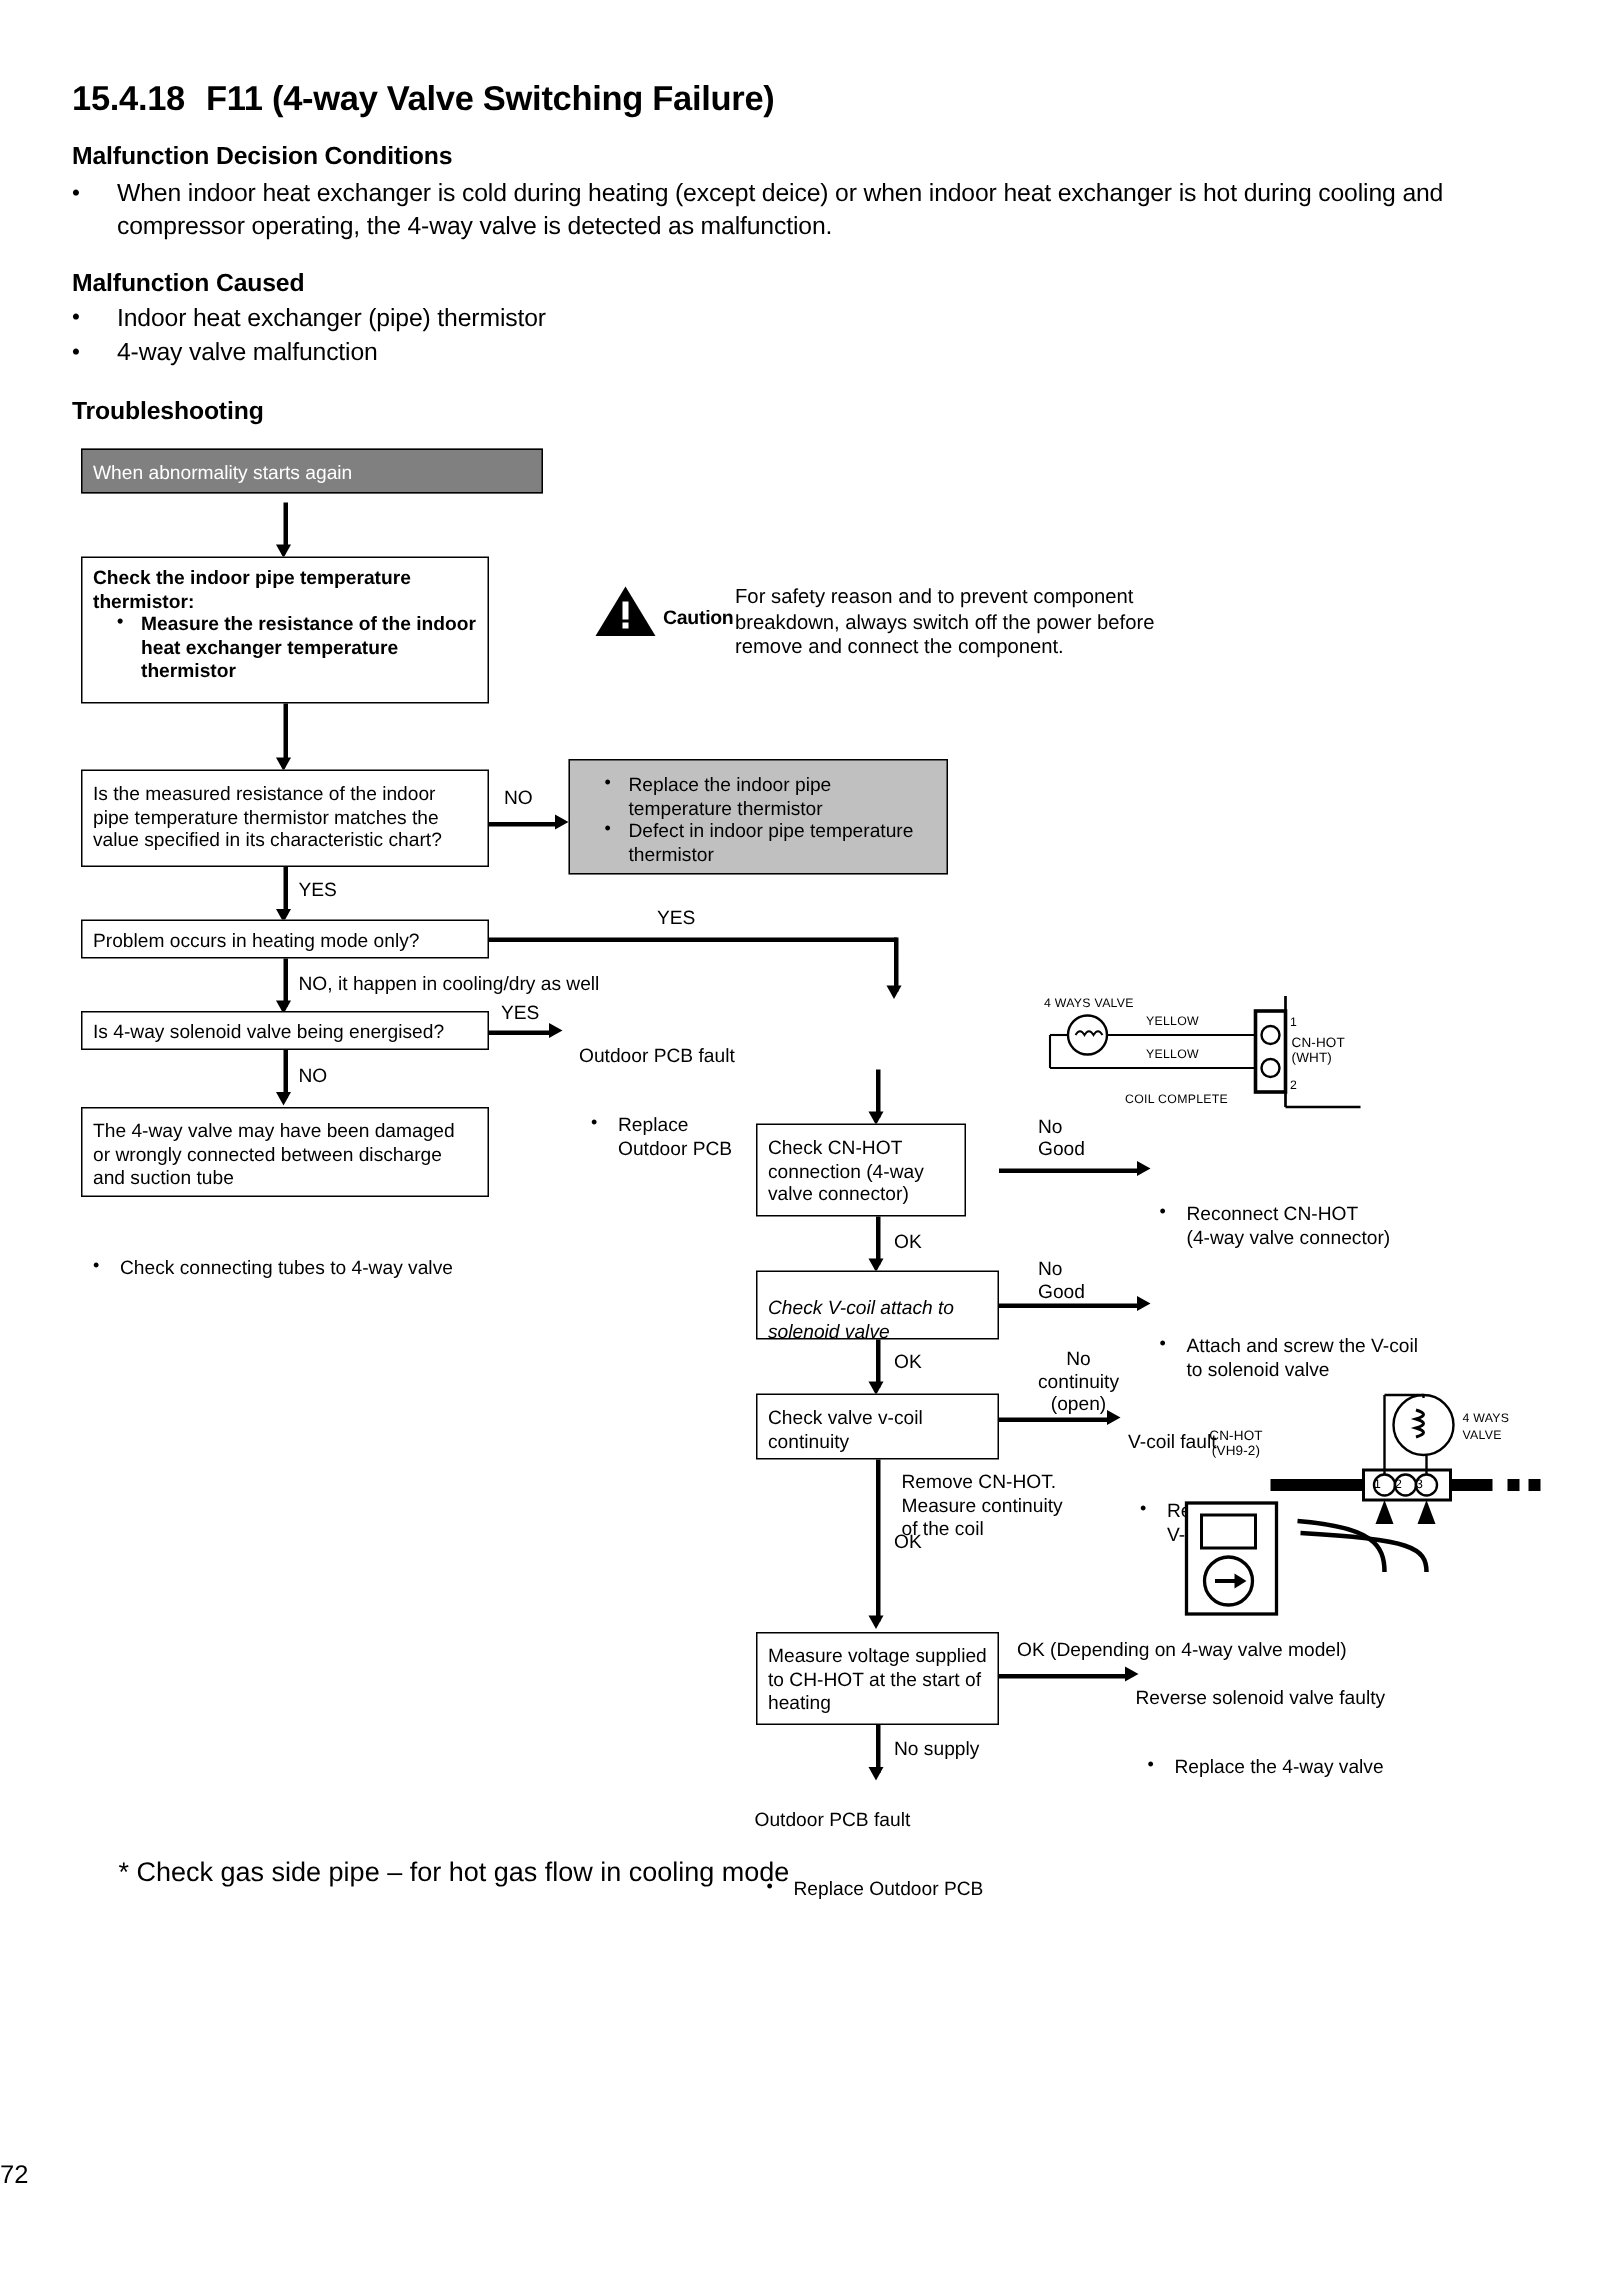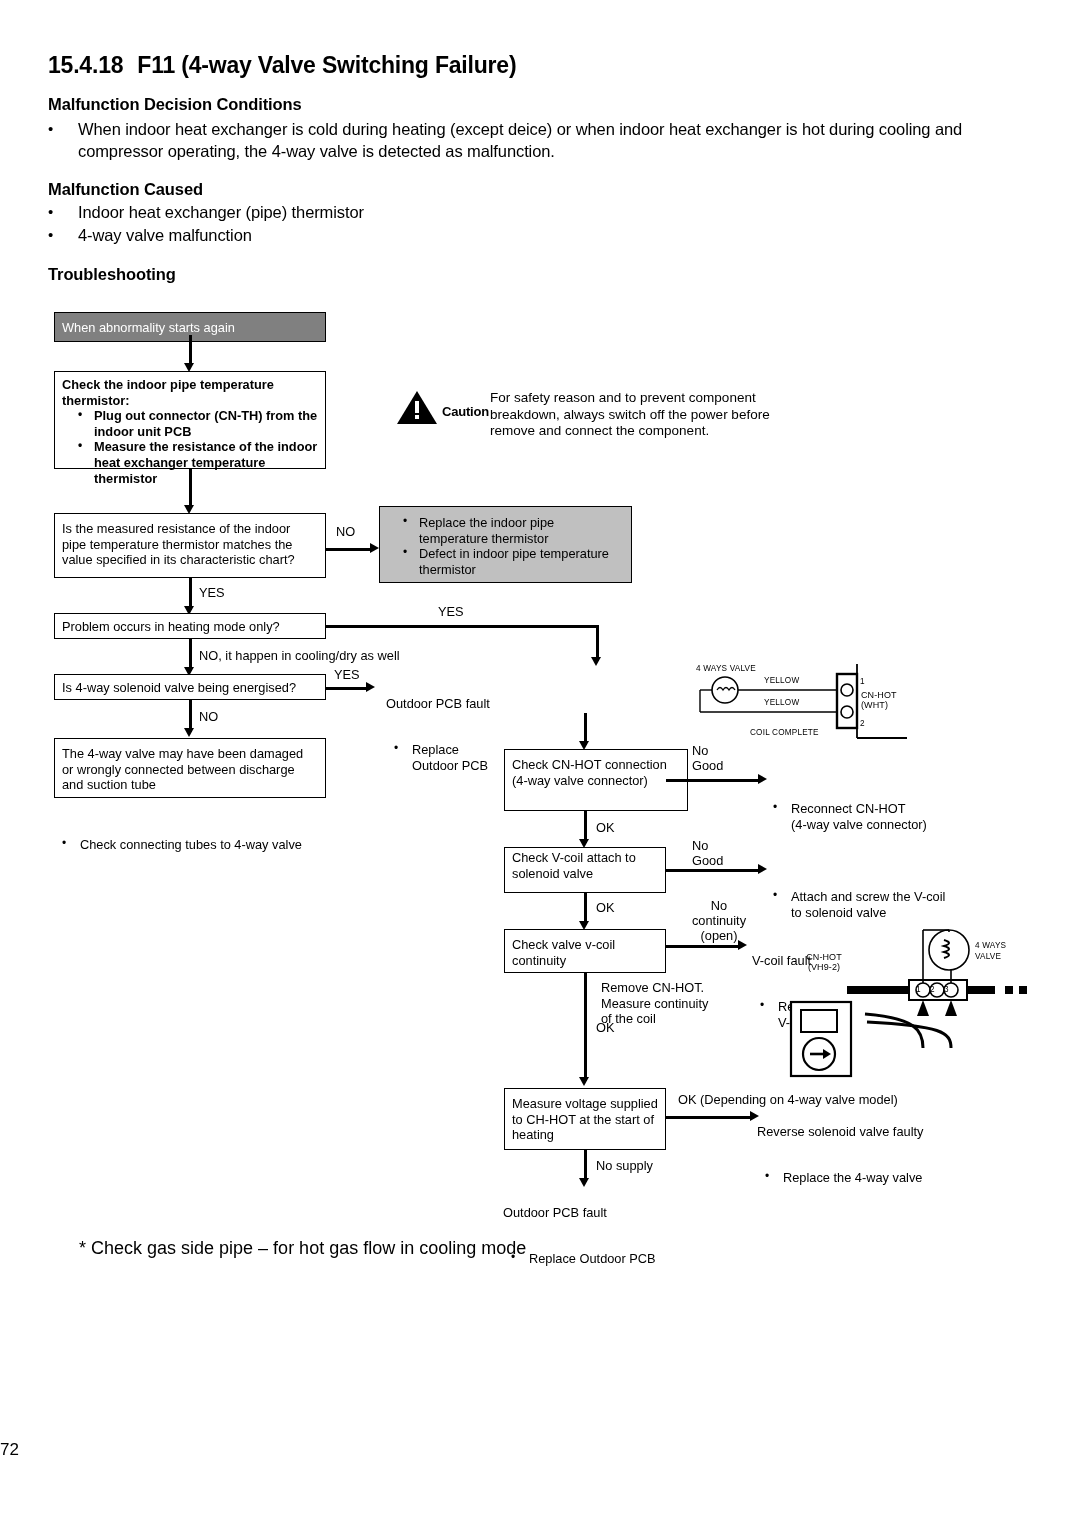"When abnormality starts again" div.abs { top: 312px -> 299px; width: 272px -> 308px }
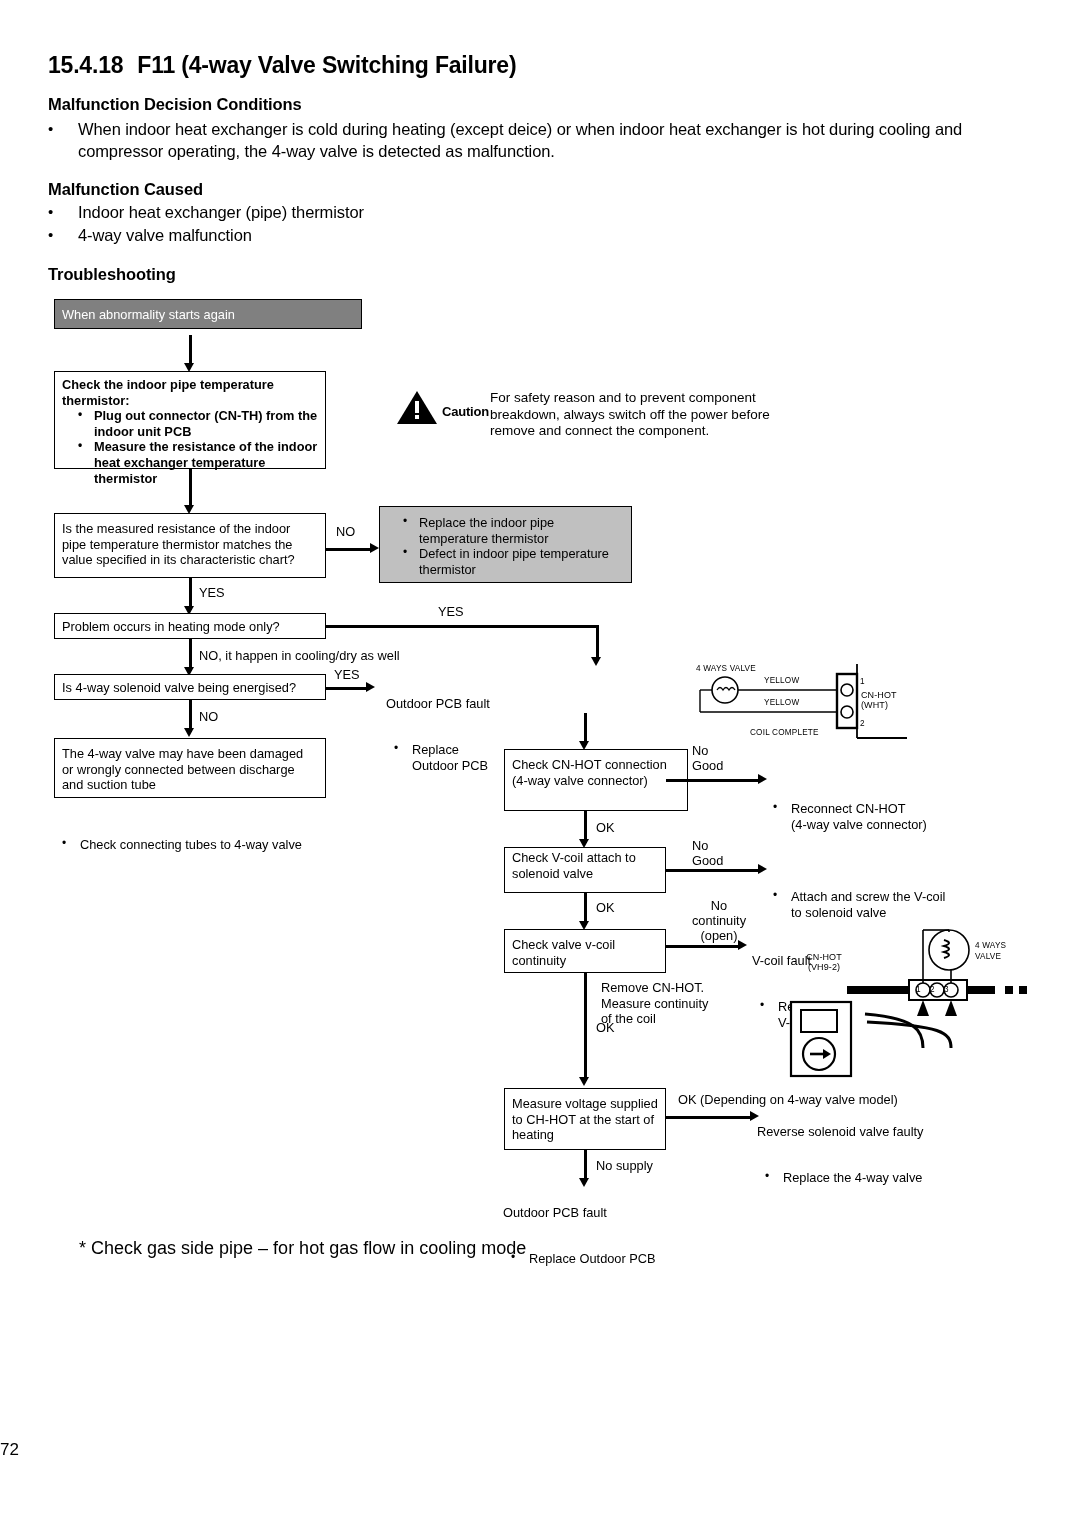"Plug out connector (CN-TH) from" li { html: <li>Plug out connector (CN-TH) from the indoor unit PCB</li> -> none }
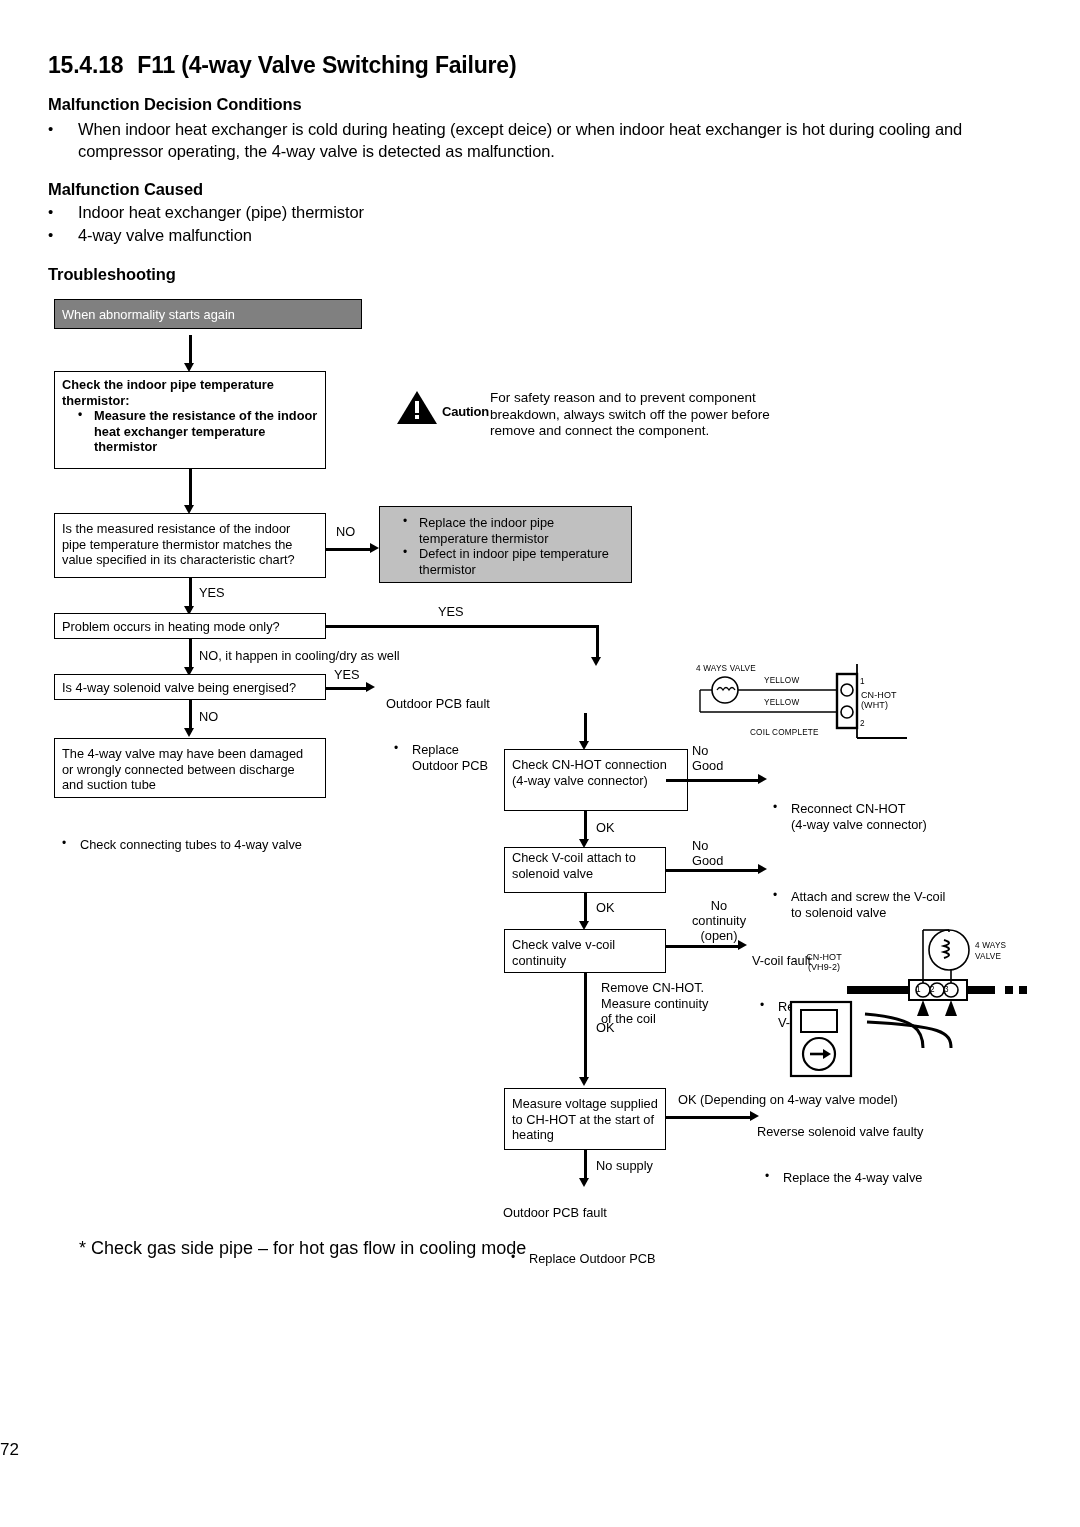"Check CN-HOT connection (4-way valve" div.abs { width: 184px -> 140px }
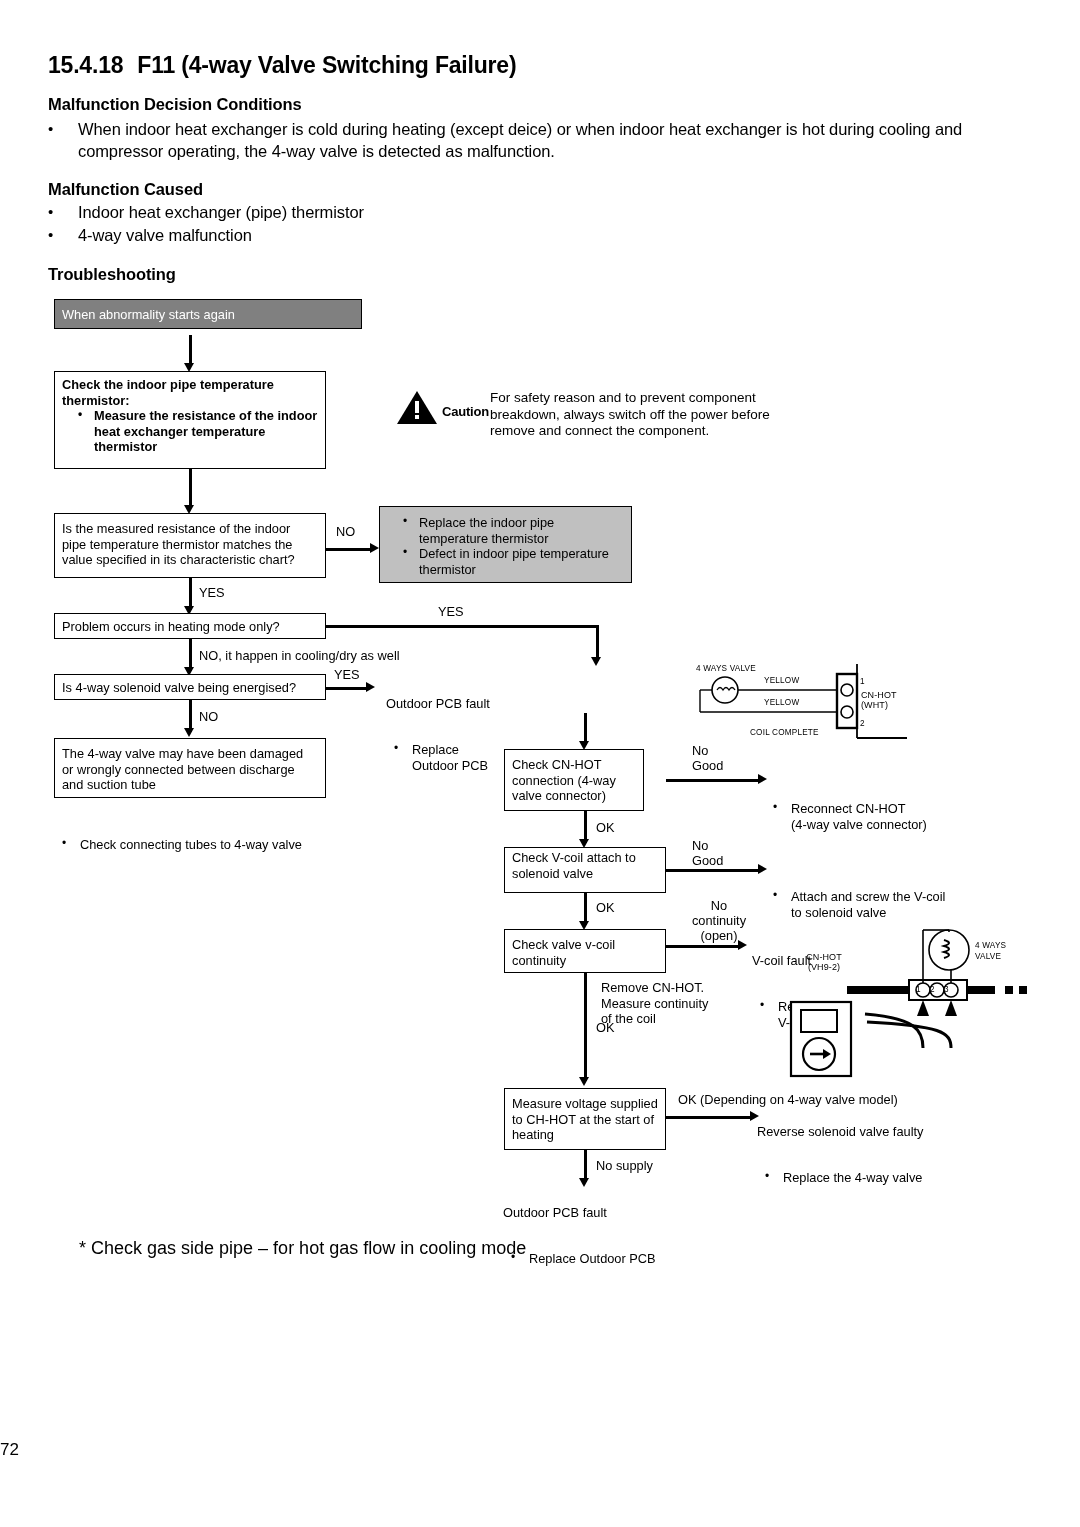"Check V-coil attach to solenoid" div.abs { font-style: none -> italic; padding-top: 2px -> 16px }
